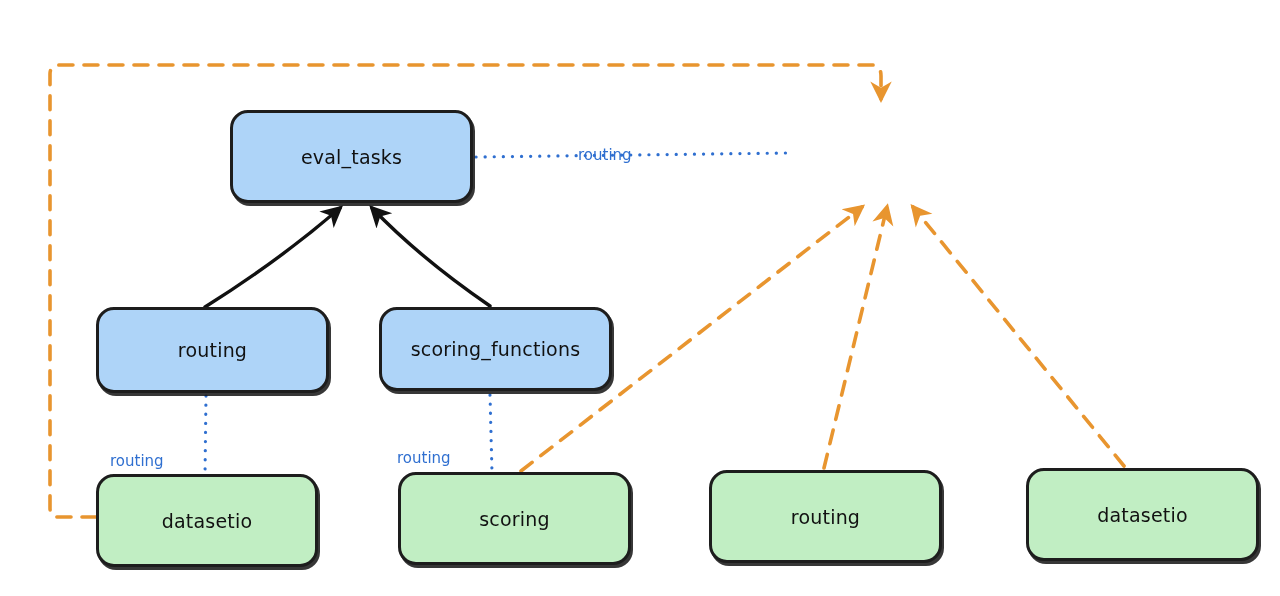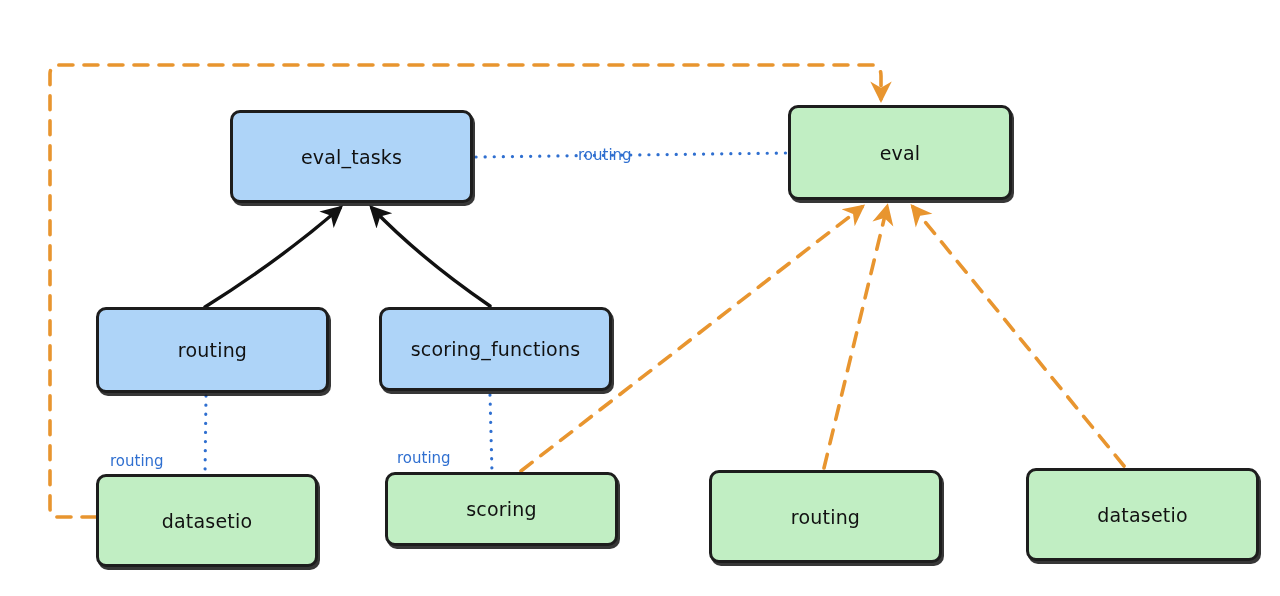"eval_tasks" .node { border-radius: 10px -> 18px }
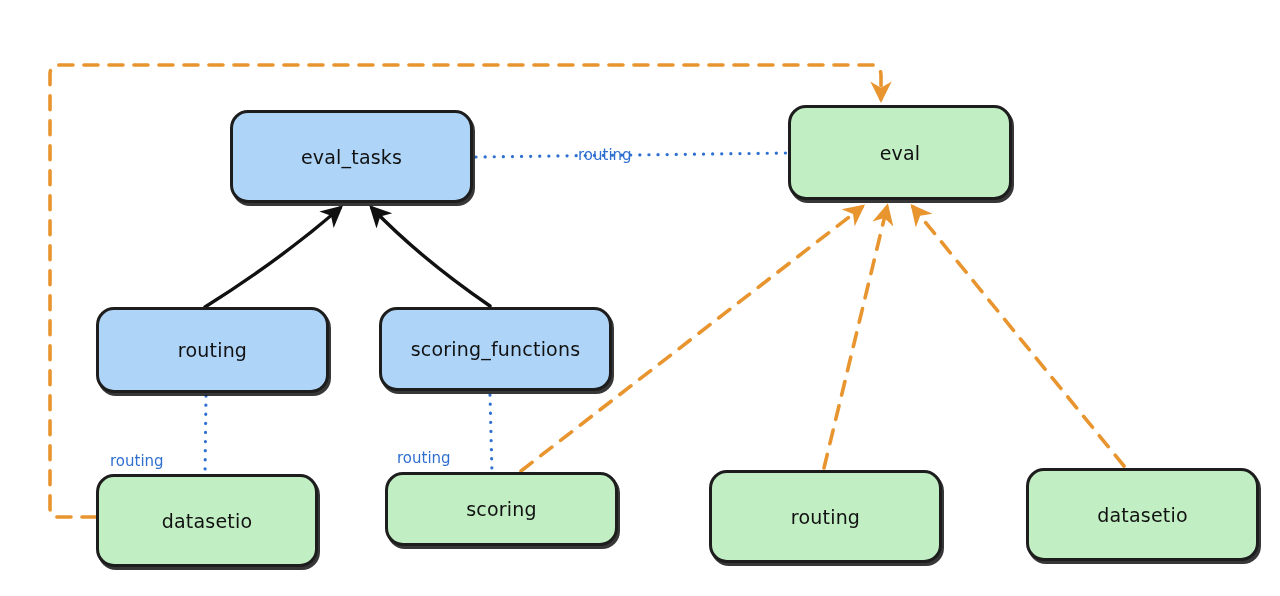"eval" div.node { html: <div> <span>eval</span> </div> -> none }
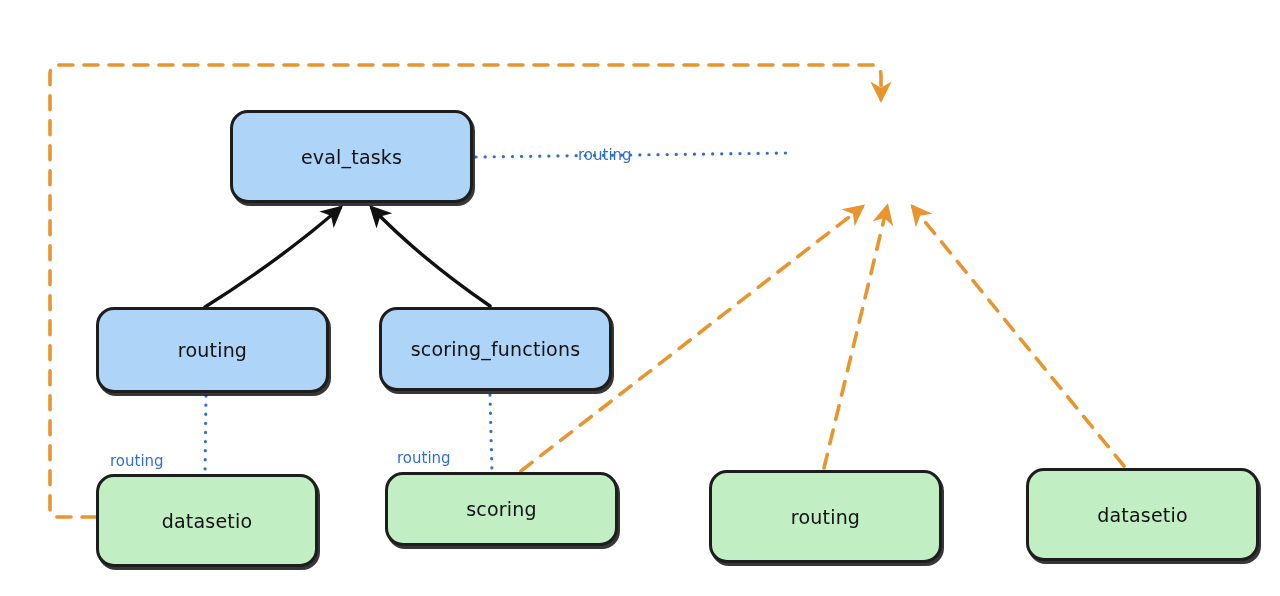"scoring" div.node { height: 74px -> 93px; left: 385px -> 398px }
